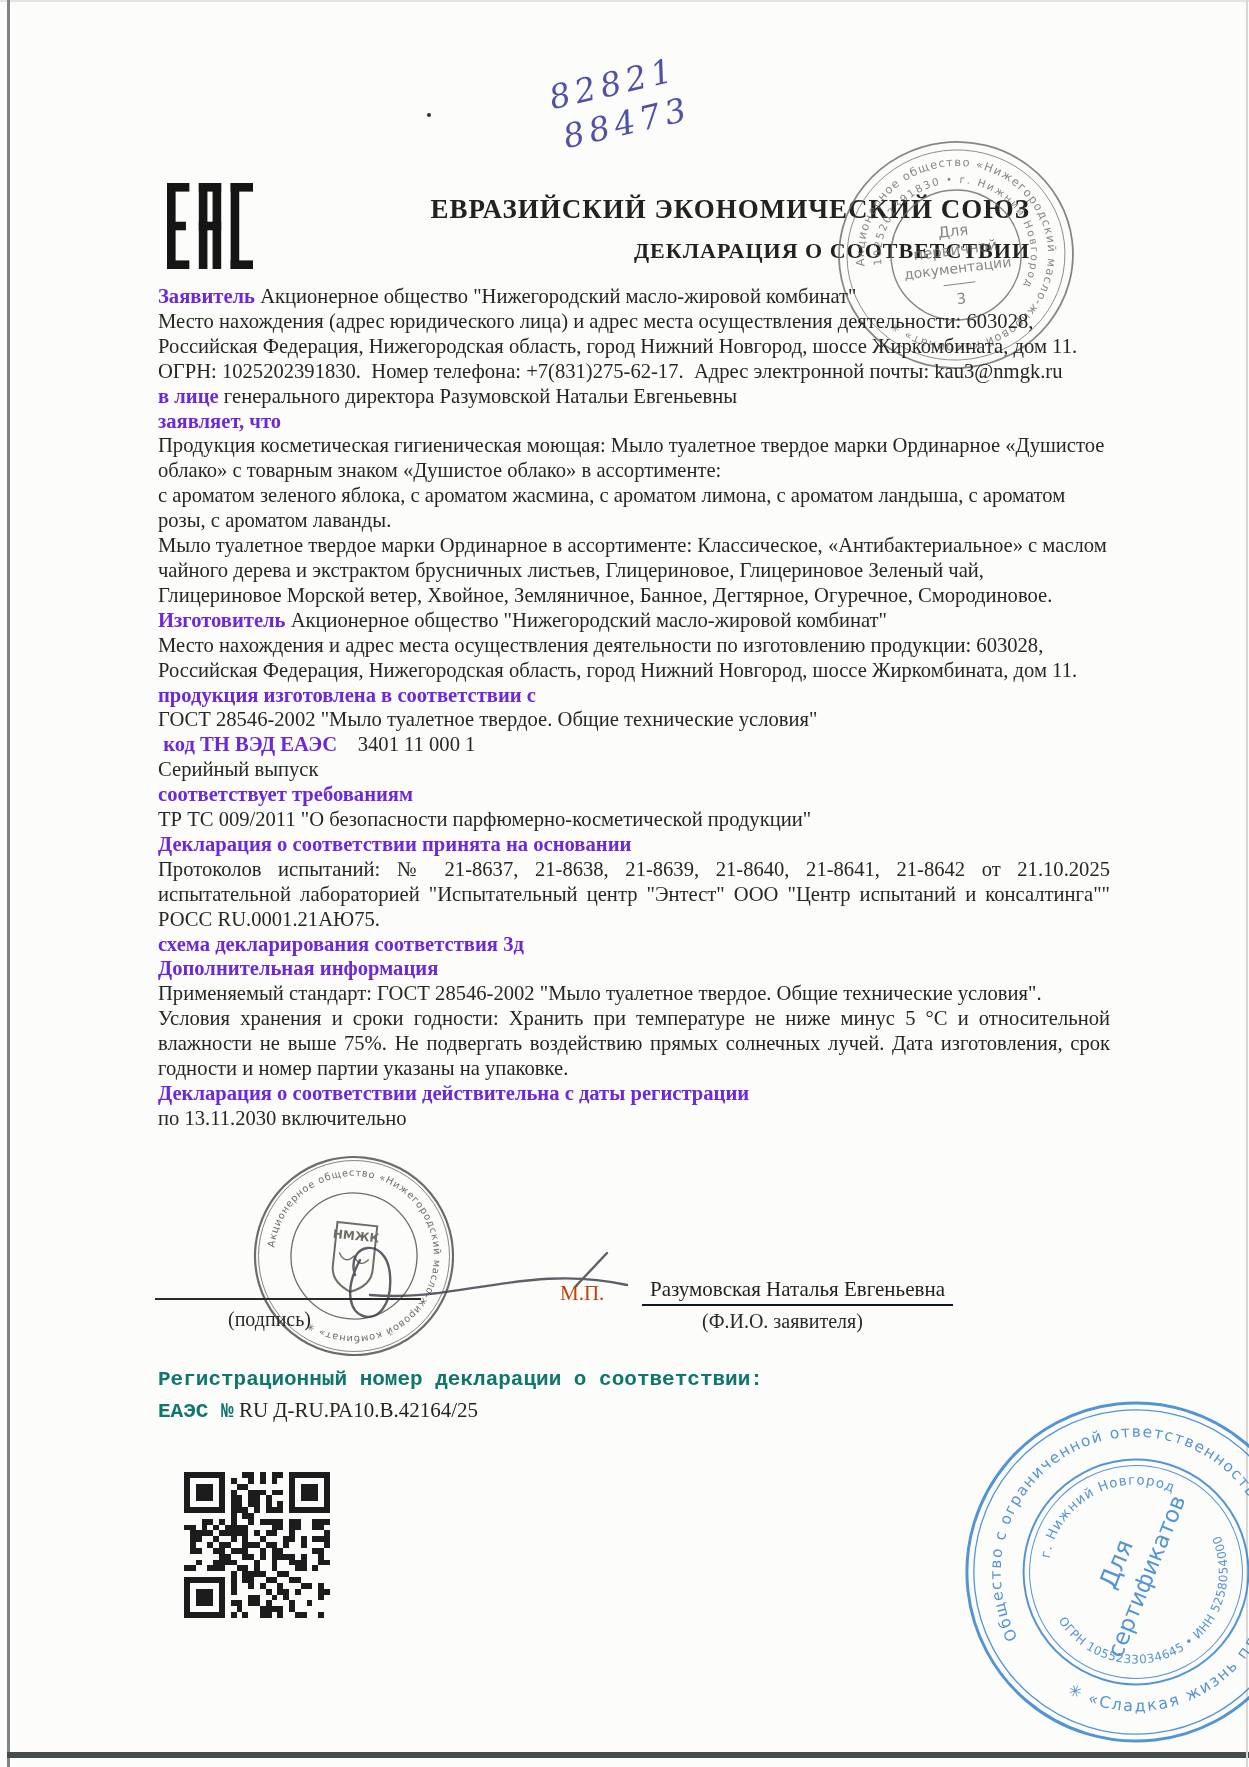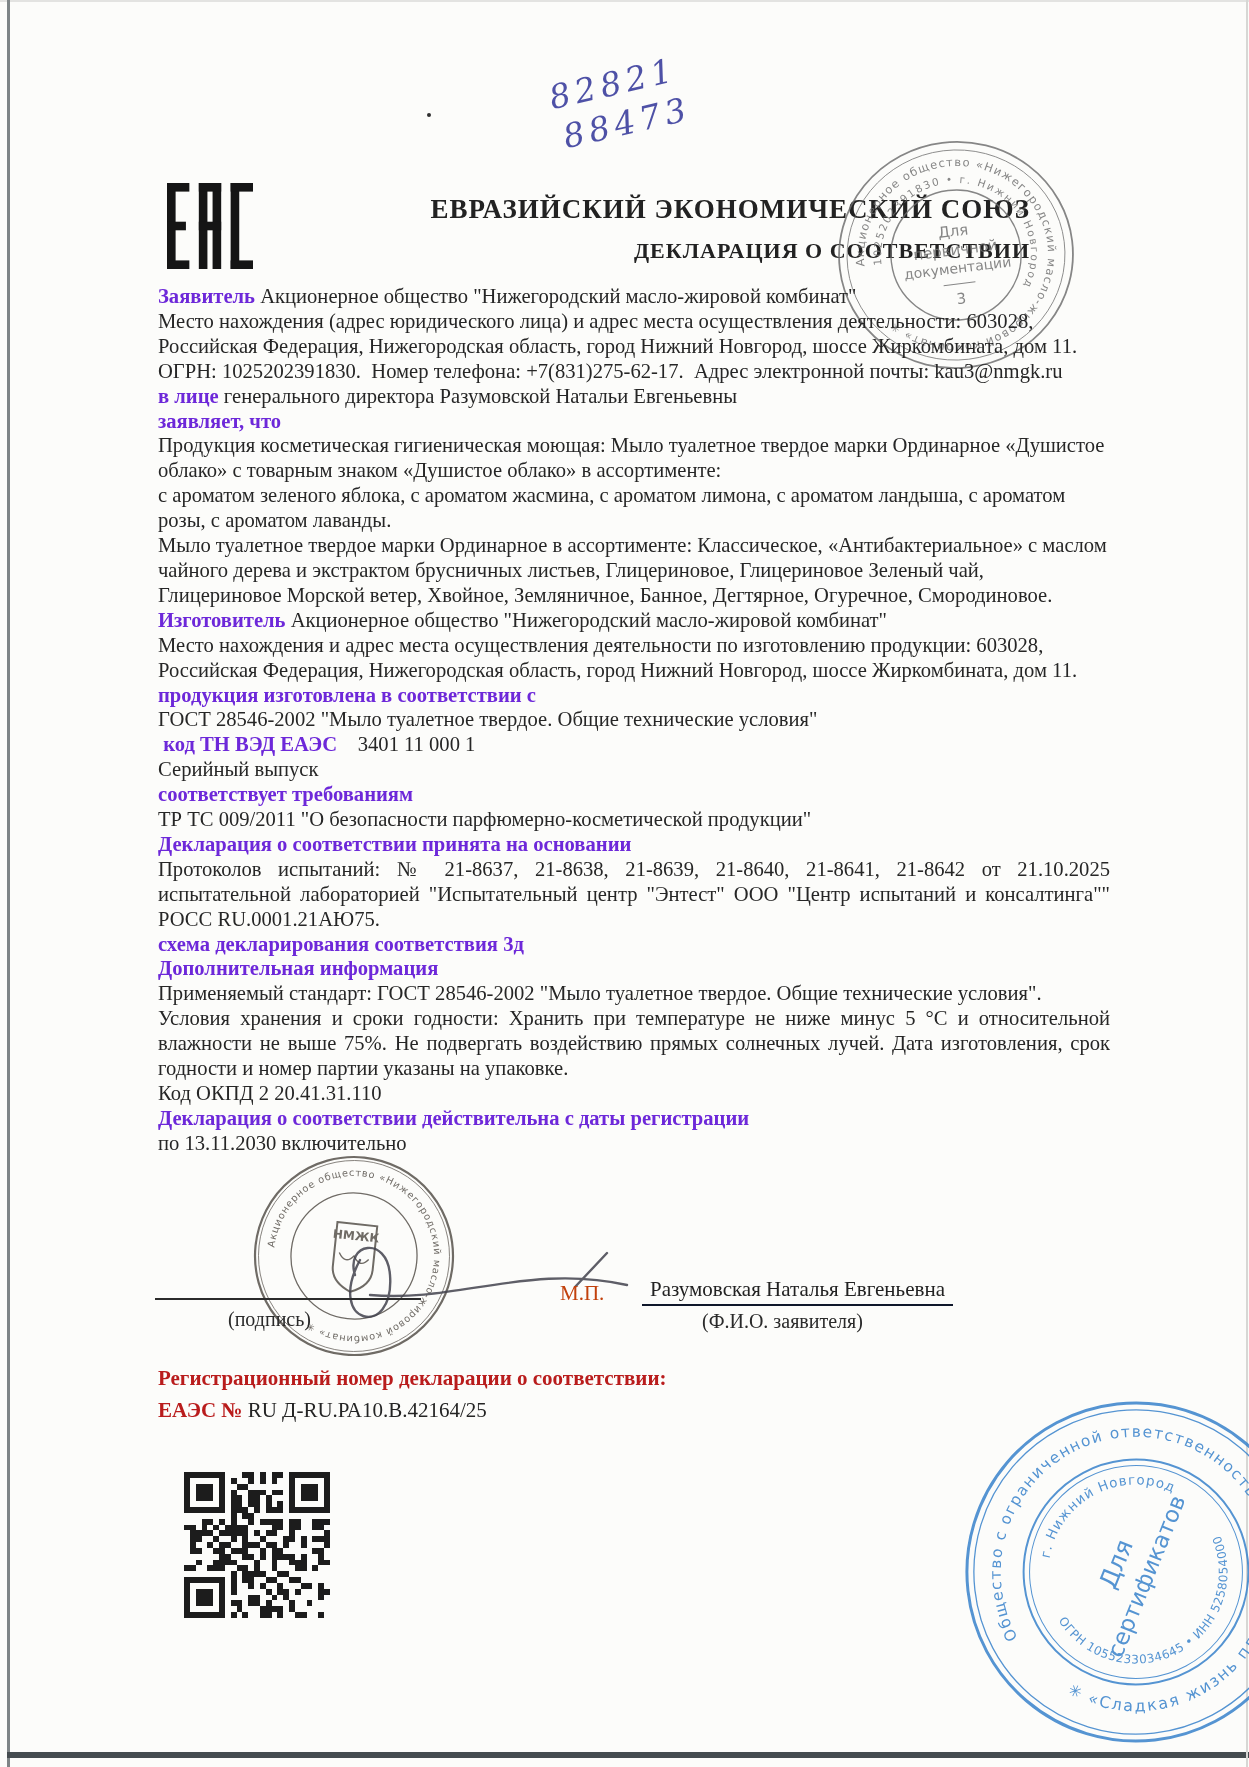"Код ОКПД 2 20.41.31.110" div.par { html: <div><span>Код ОКПД 2 20.41.31.110</span></div> -> none }
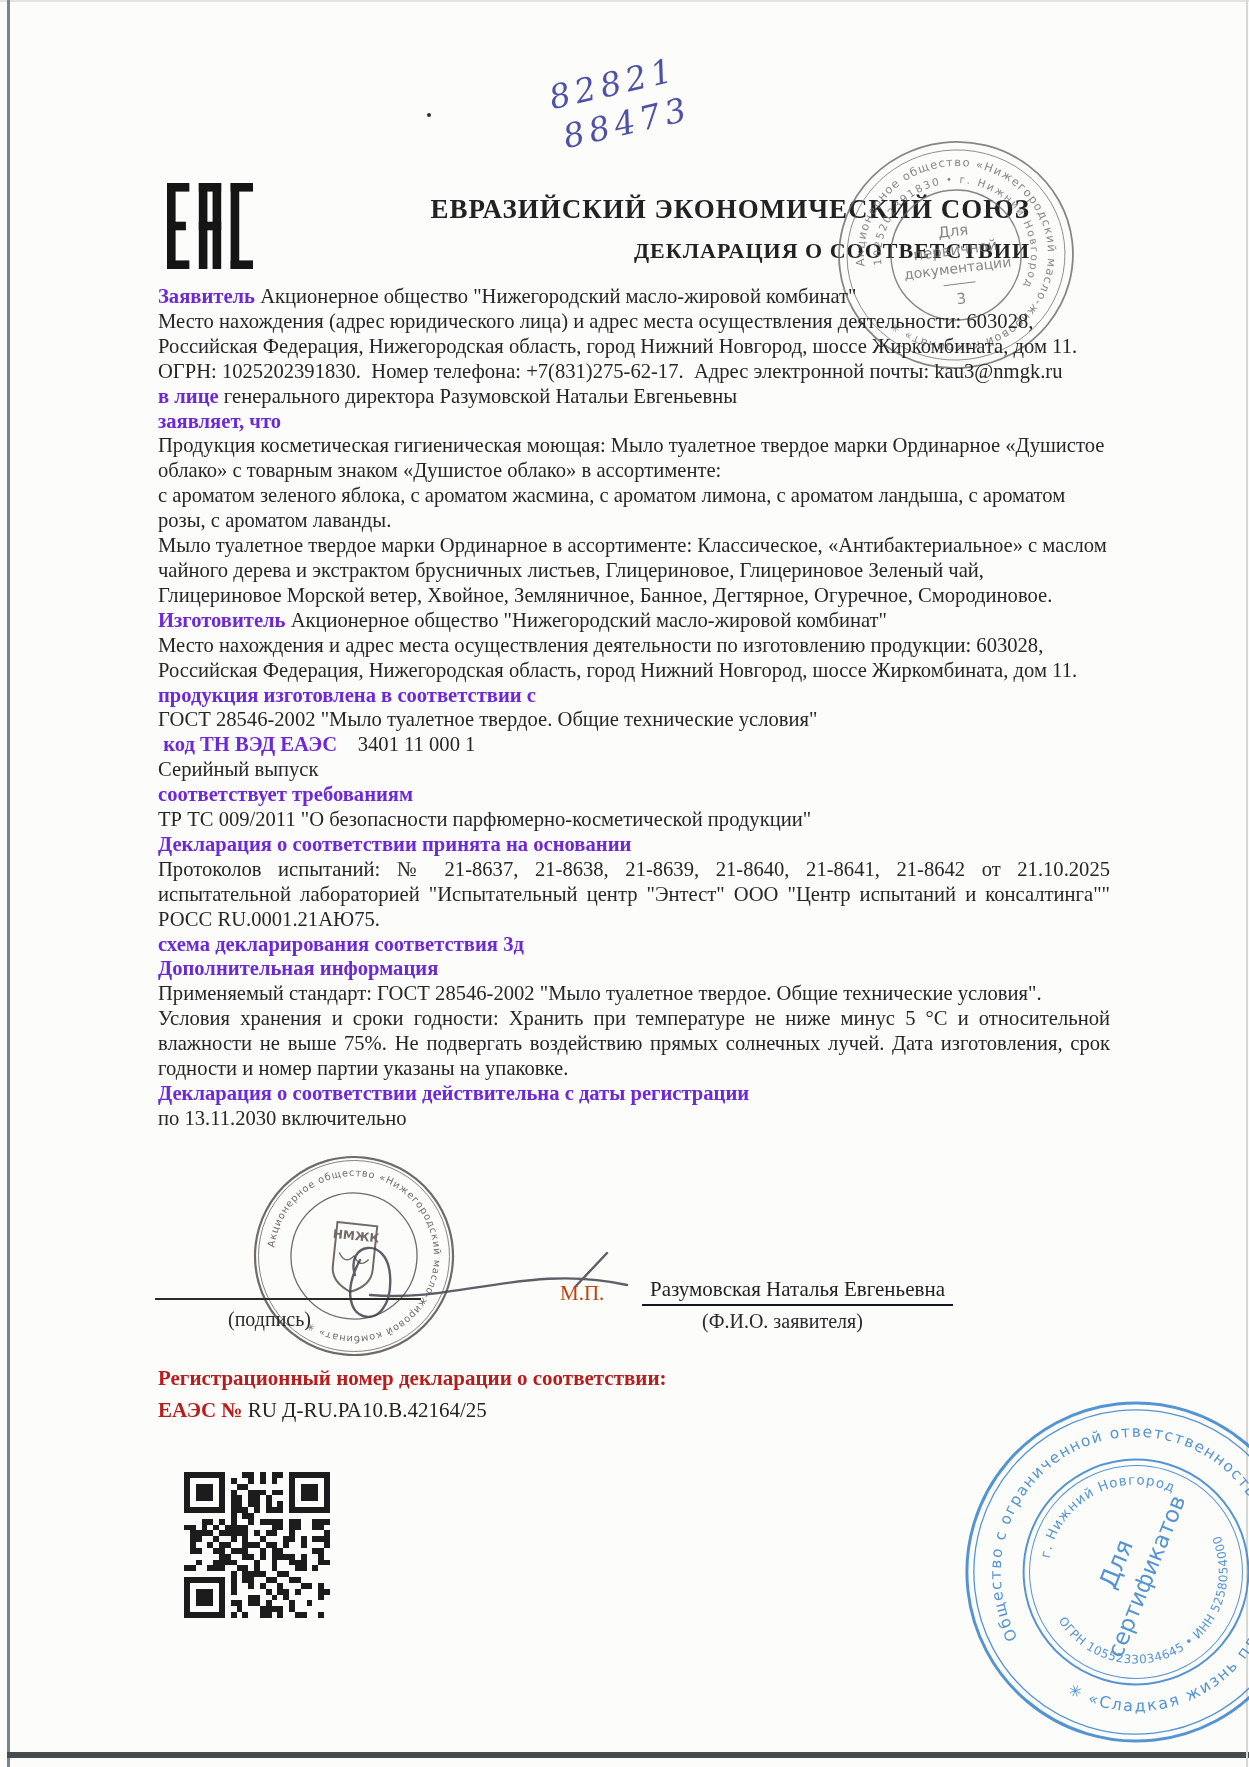"Регистрационный номер декларации о" .reg-block b { color: #b91c1c -> #0f766e; font-family: none -> Liberation Mono, monospace }
